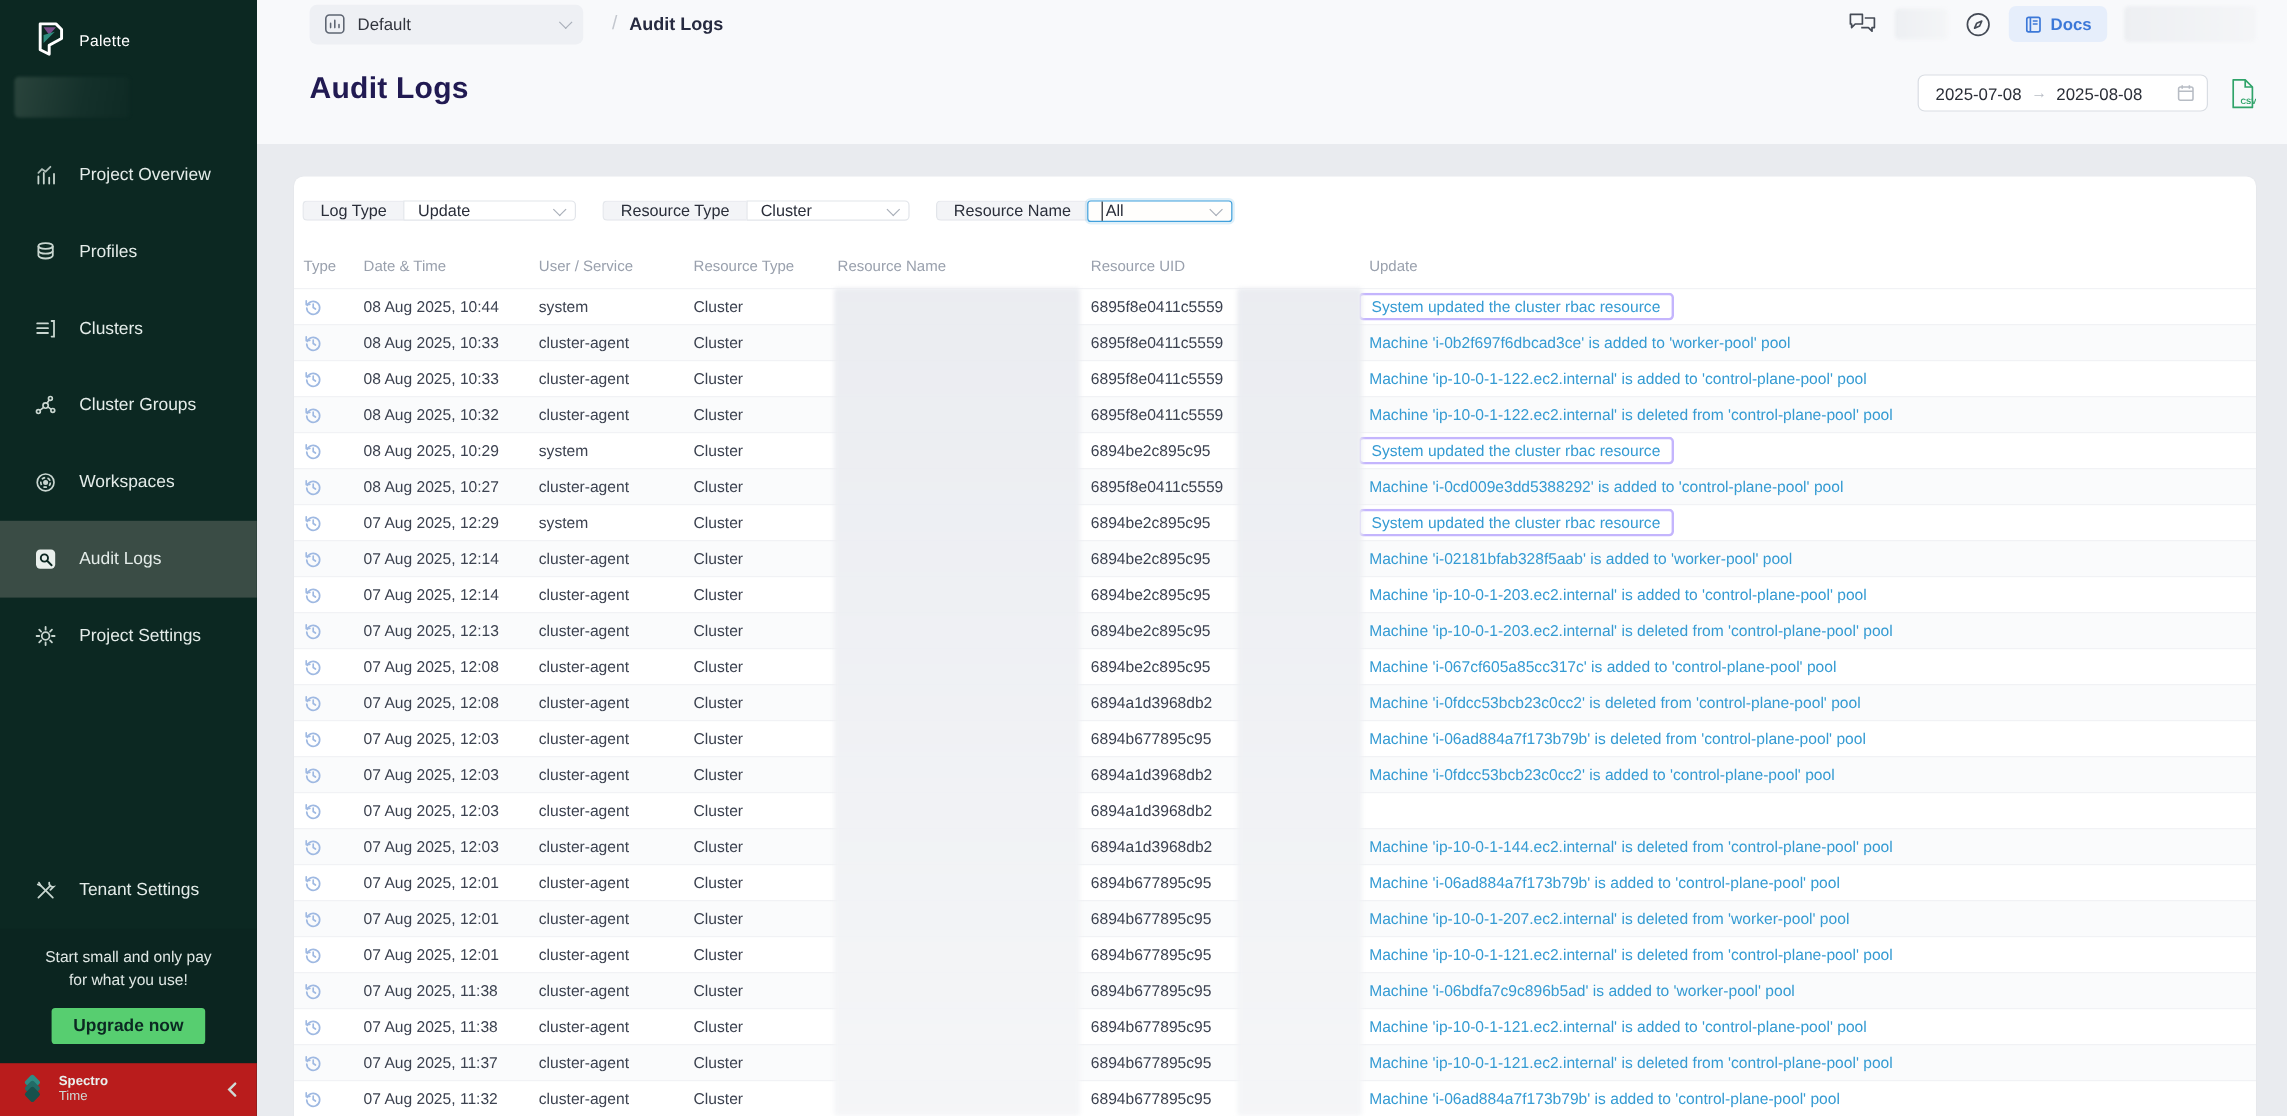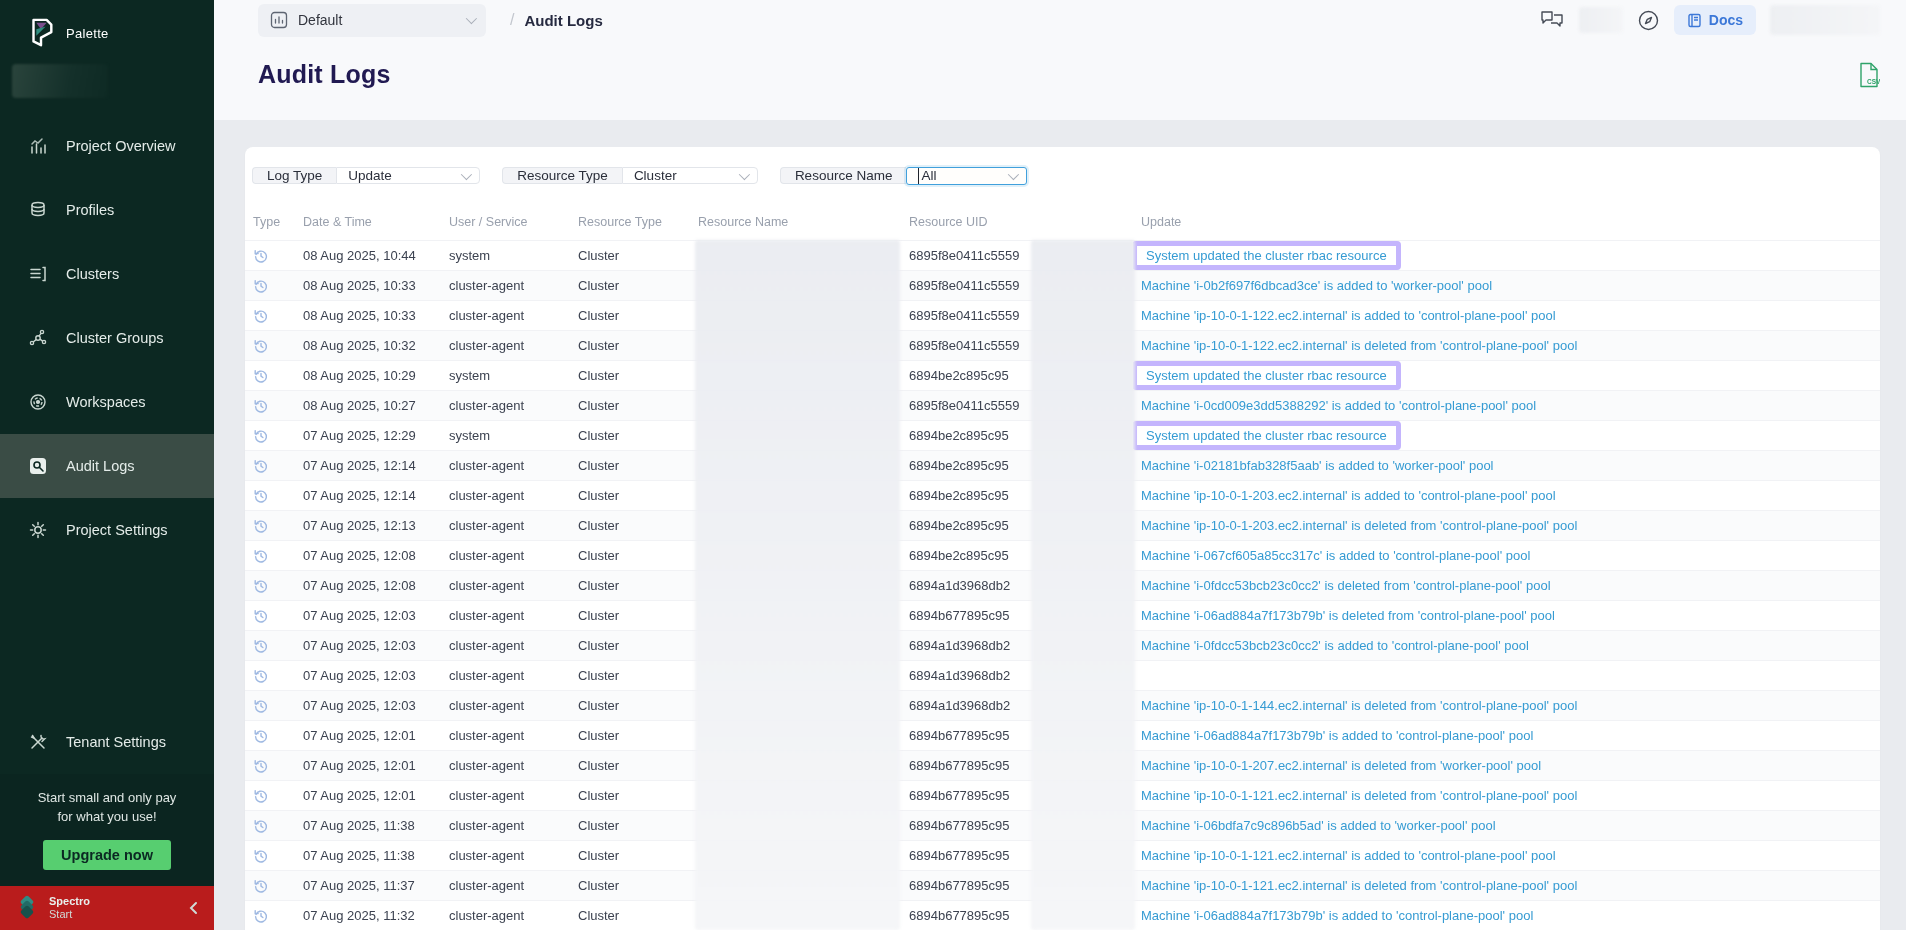"2025-07-08" div.date-range { html: none -> <div> <span>2025-07-08</span> <span>→</span> <span>2025-08-08</span> <span> <svg> <rect></rect> <path></path> </svg> </span> </div> }
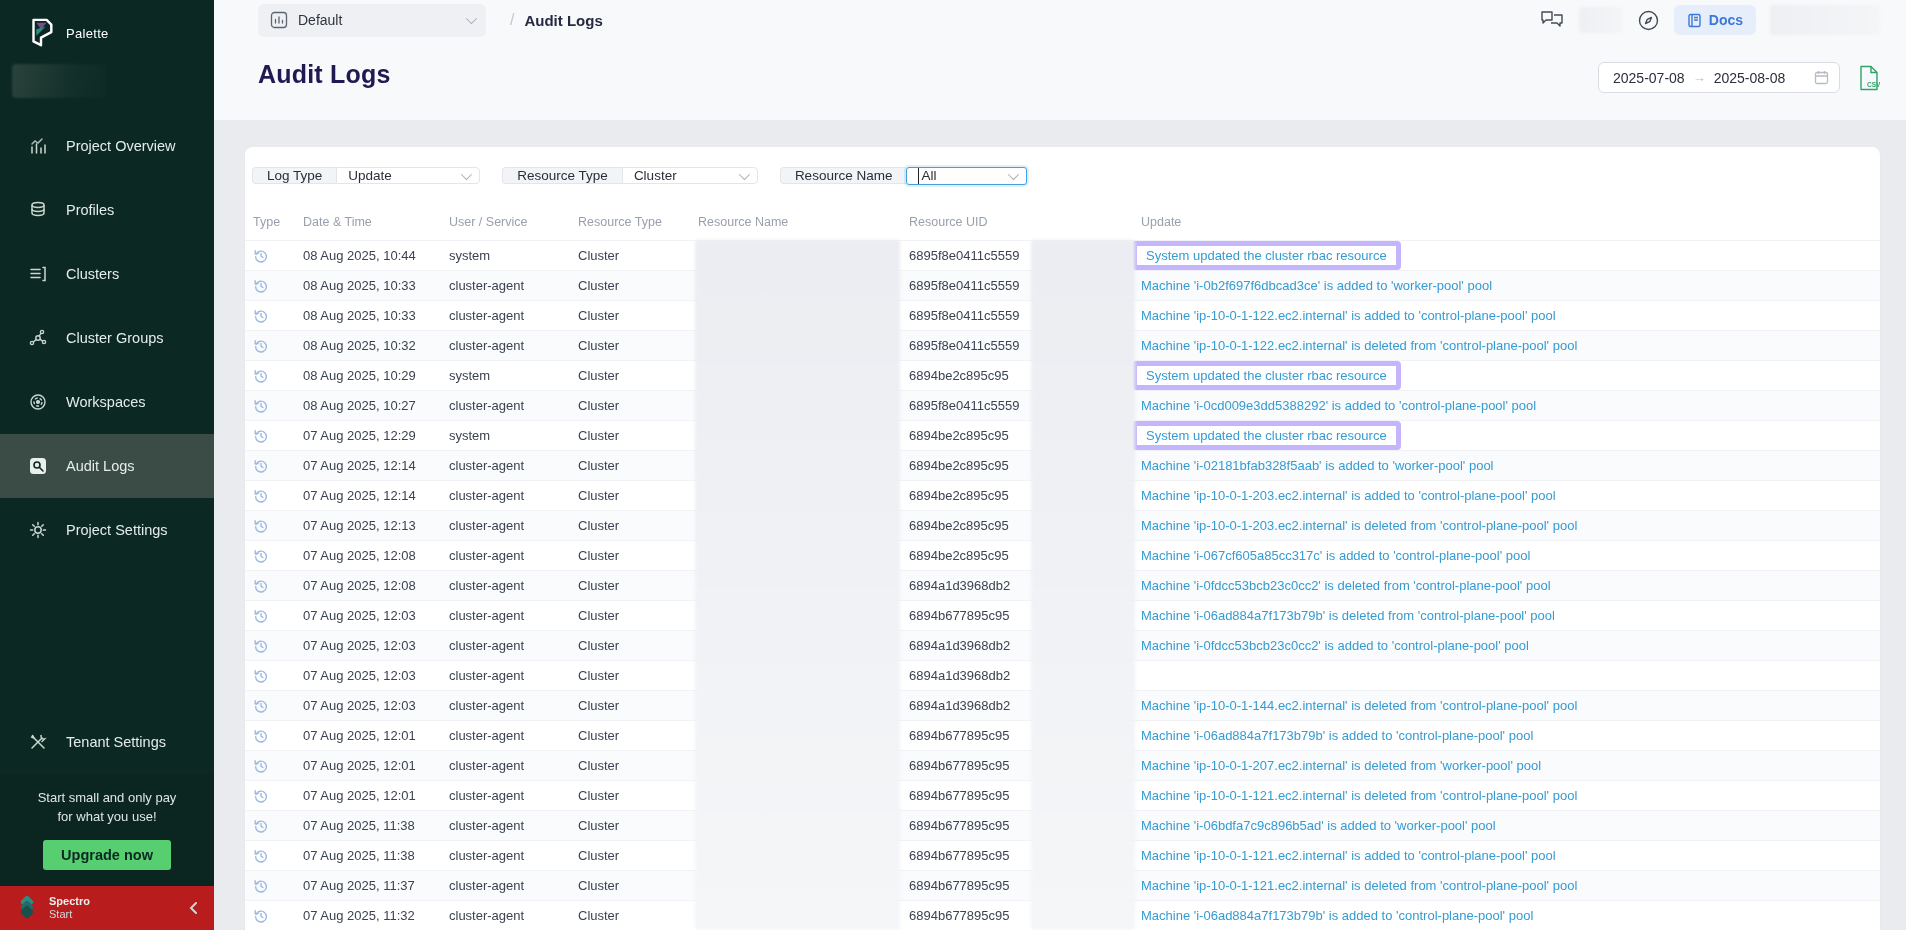"System updated the cluster rbac" .upd.hl { border: 5px solid #c4b5fd -> 2px solid #c4b5fd }
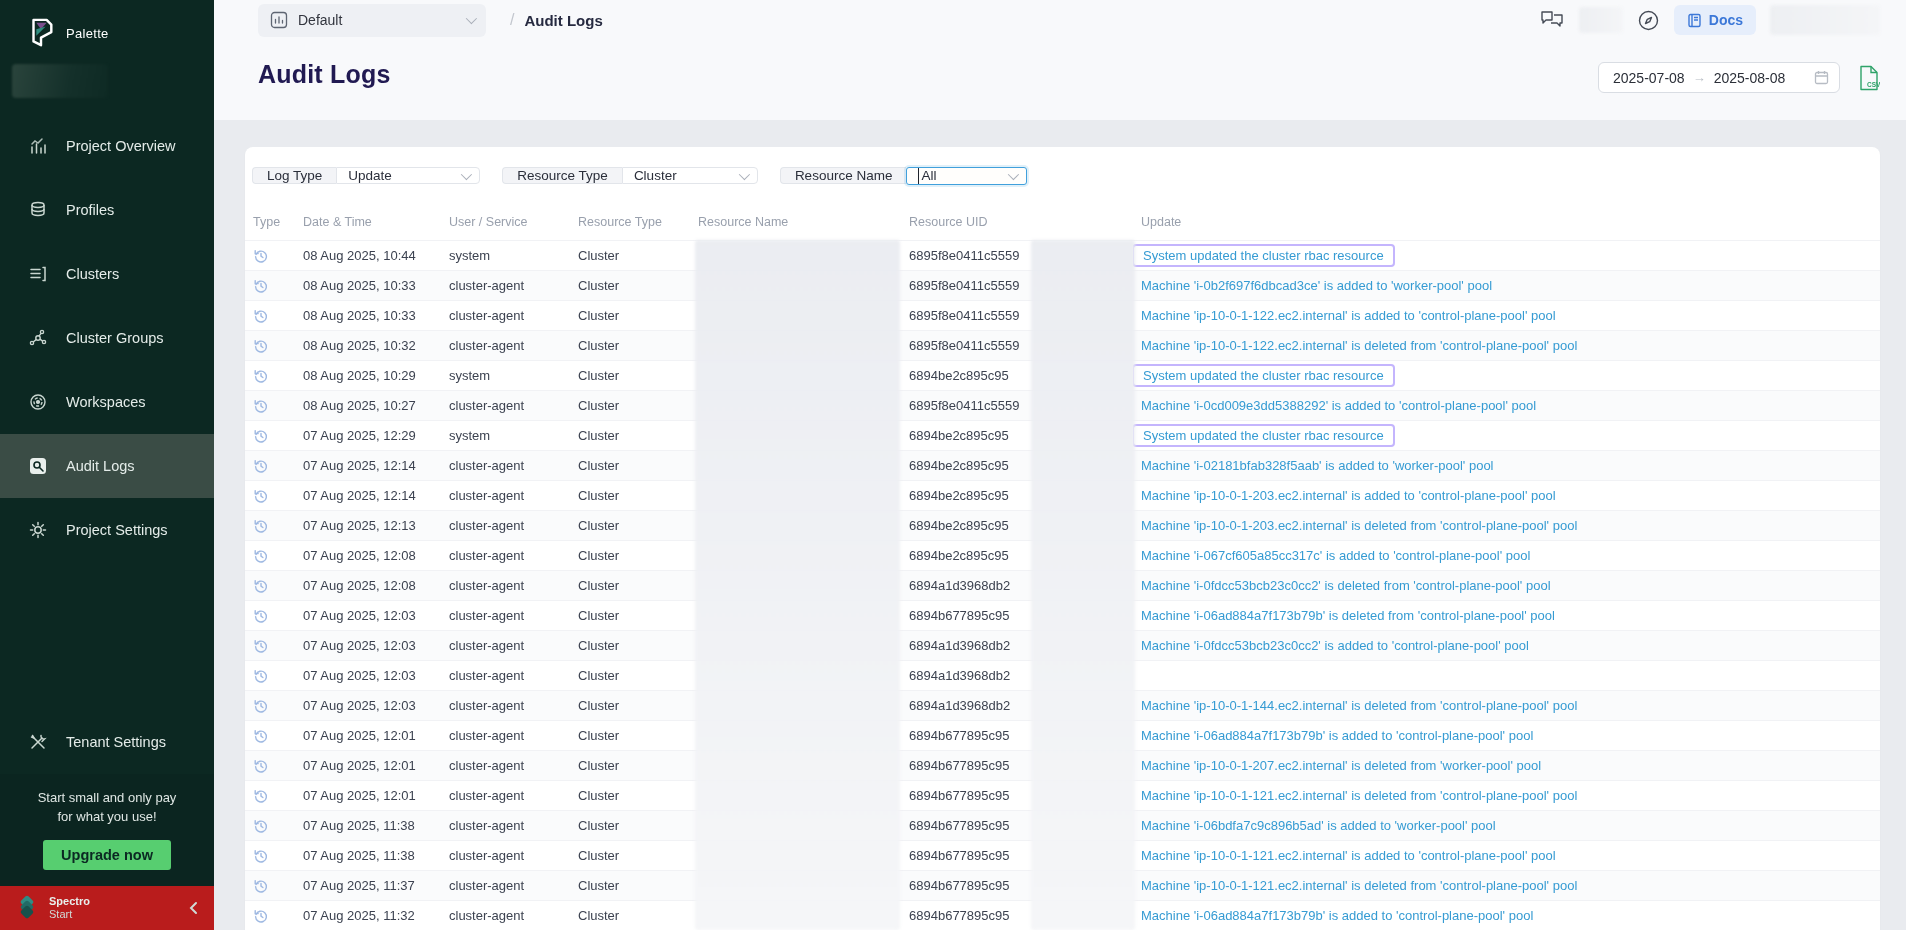"Start" span { text: Start -> Time }
